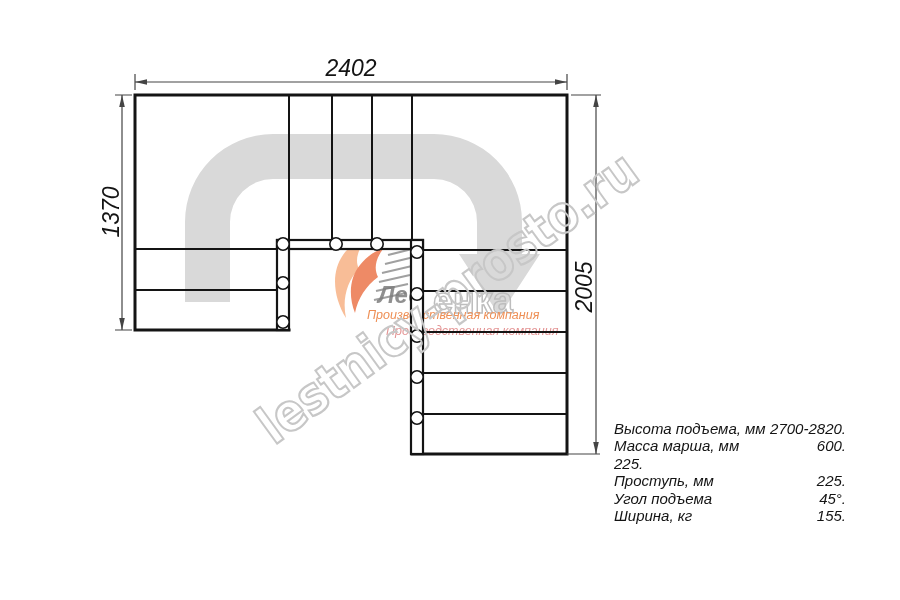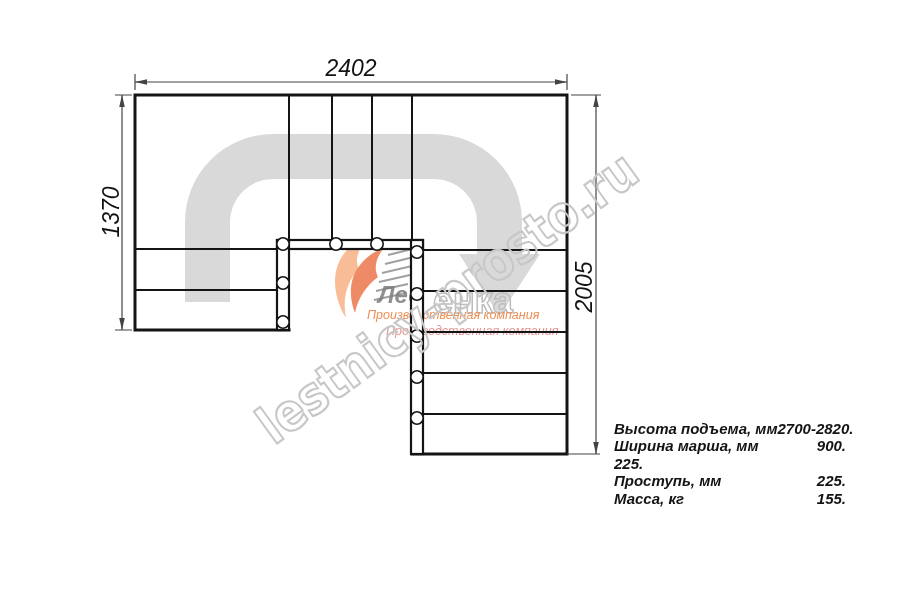"Высота подъема, мм" .specs { font-weight: bold -> none }
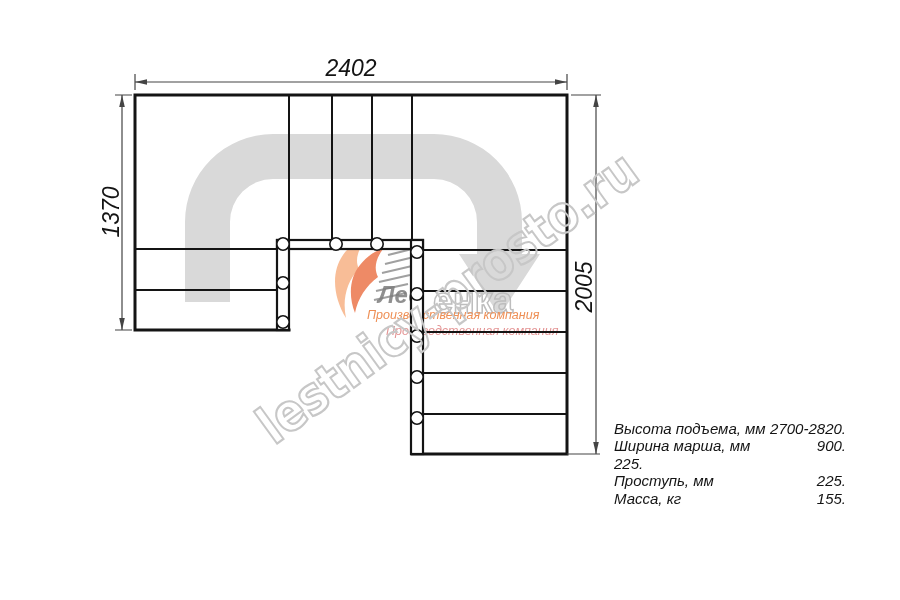"Ширина марша, мм" span.spec-label { text: Ширина -> Масса }
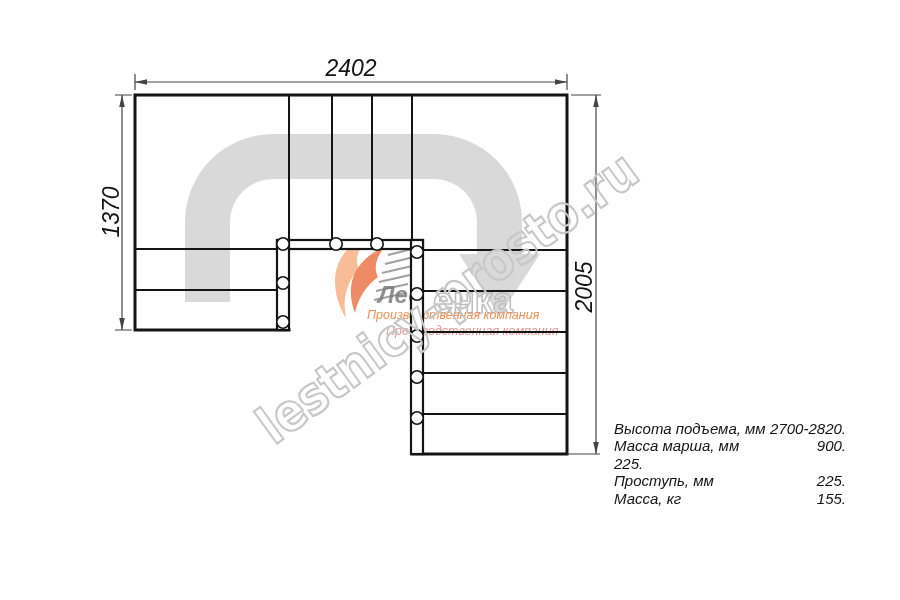"900." span.spec-value { text: 900 -> 600 }
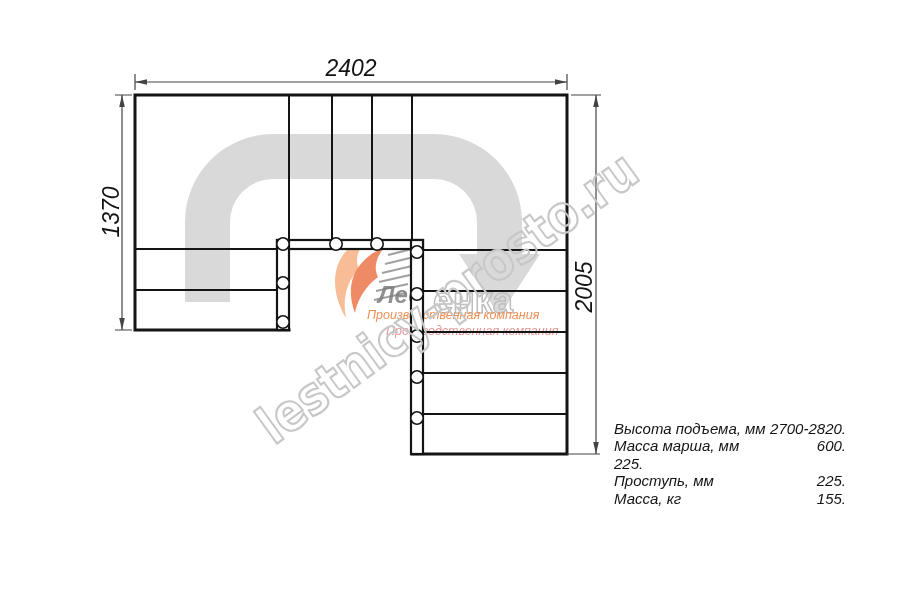"Угол подъема" div.spec-row { html: none -> <div> <span>Угол подъема</span> <span>45°.</span> </div> }
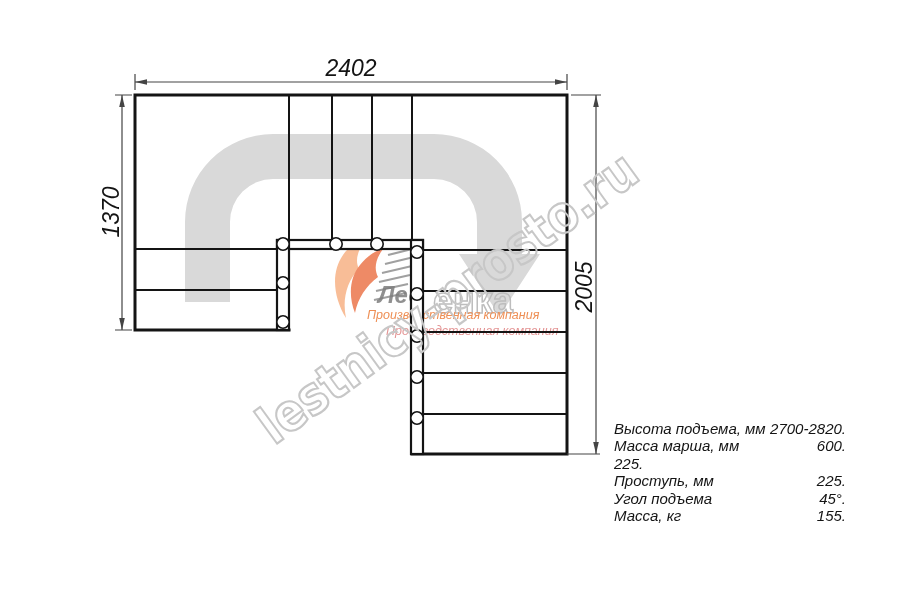"Масса, кг" span.spec-label { text: Масса -> Ширина }
